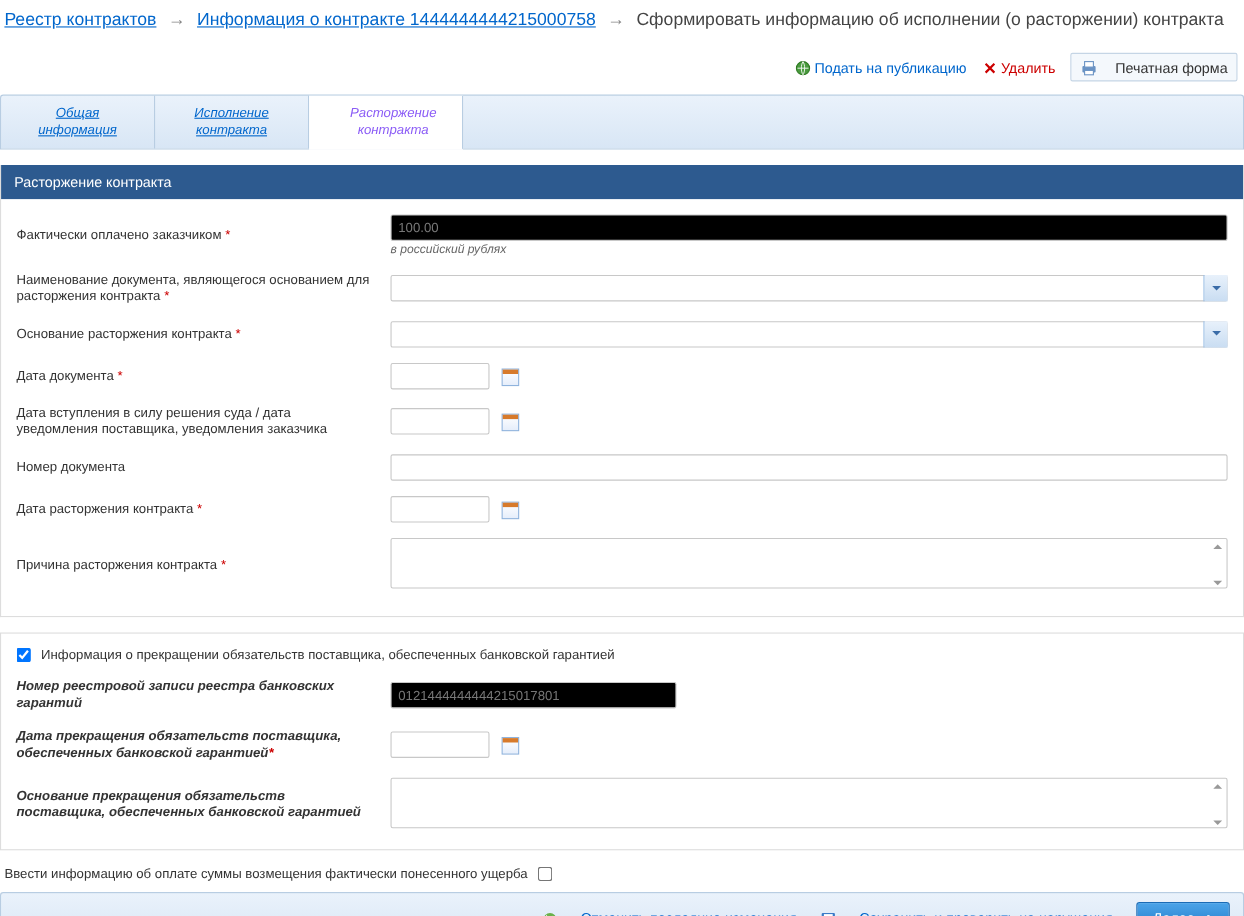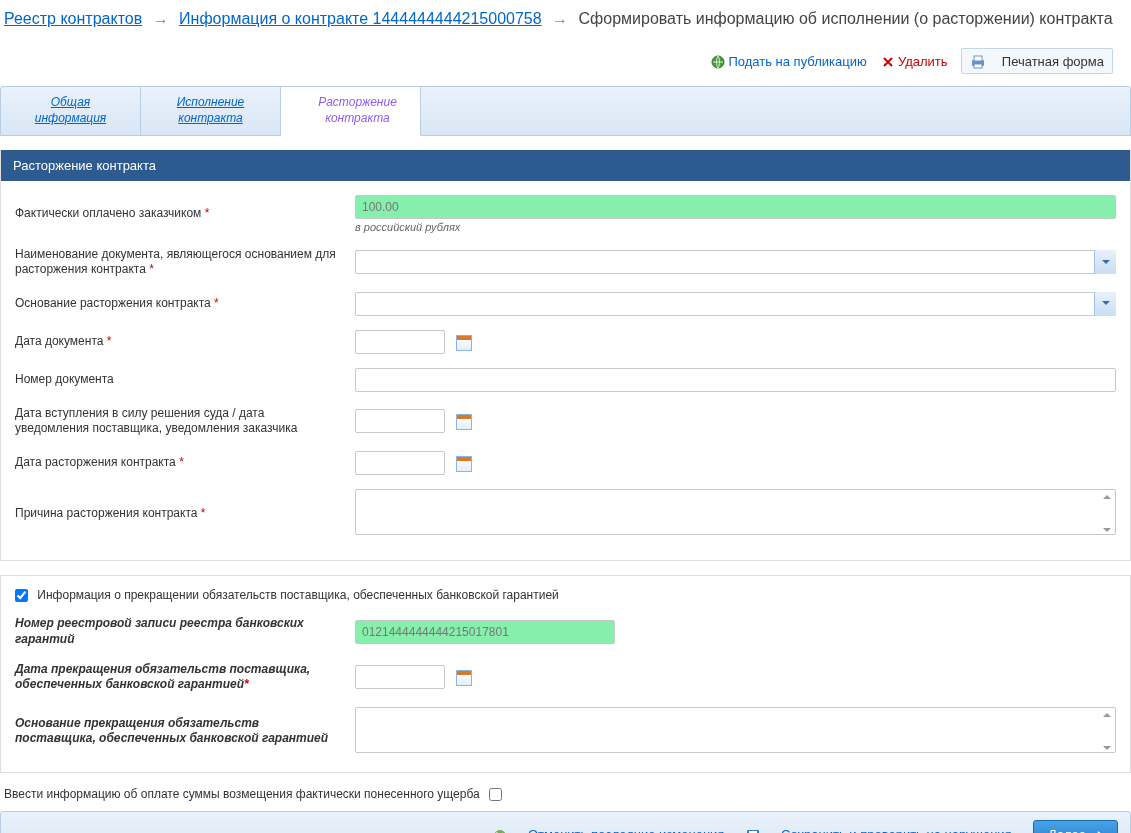"Подать на публикацию Удалить Печатная" .toolbar { padding: 6px 18px -> 6px 6px }
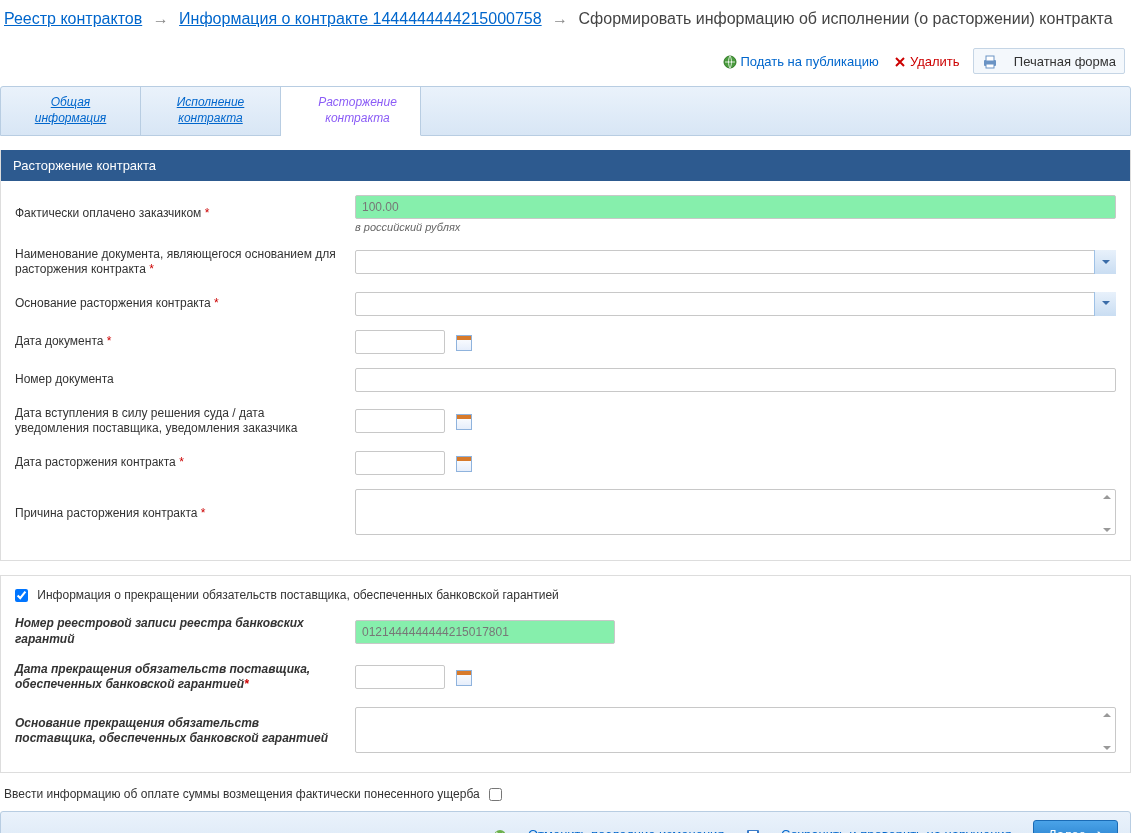"100.00" .input.readonly { background: #86efac -> #000000 }
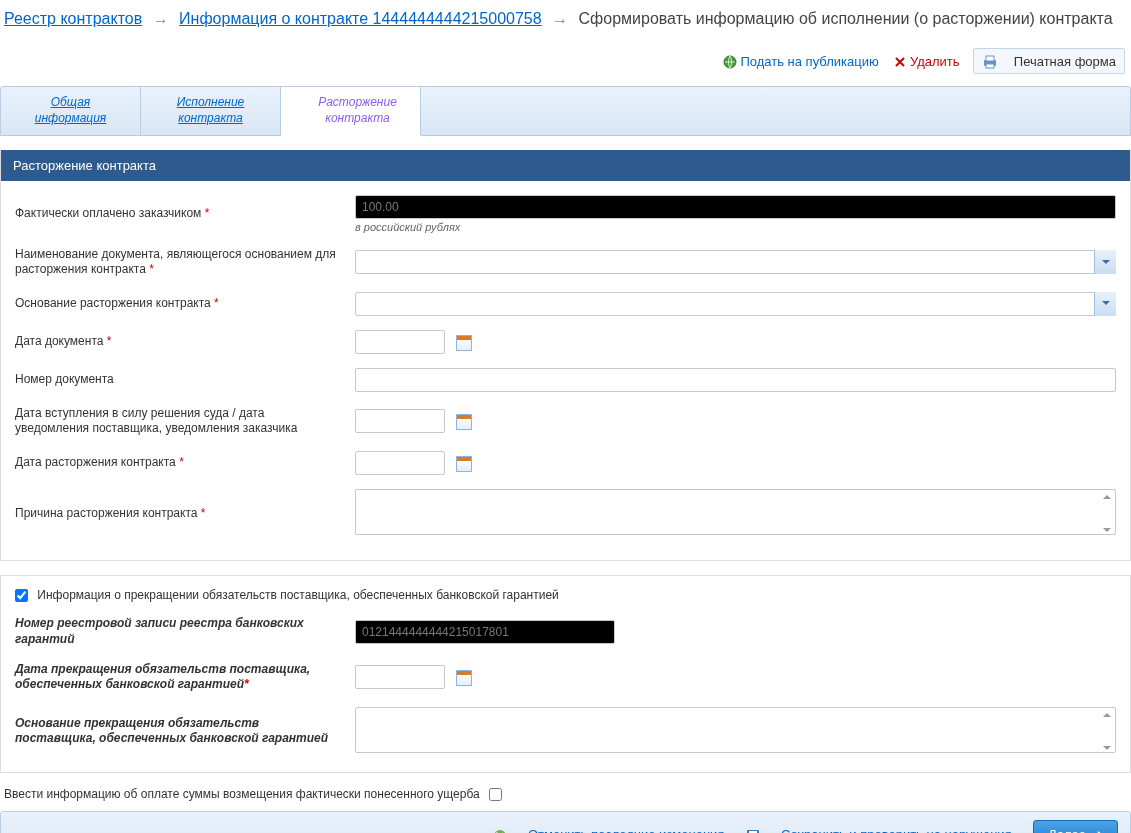"Номер документа" div.row { order: before "Дата вступления в силу решения" -> after "Дата вступления в силу решения" }
